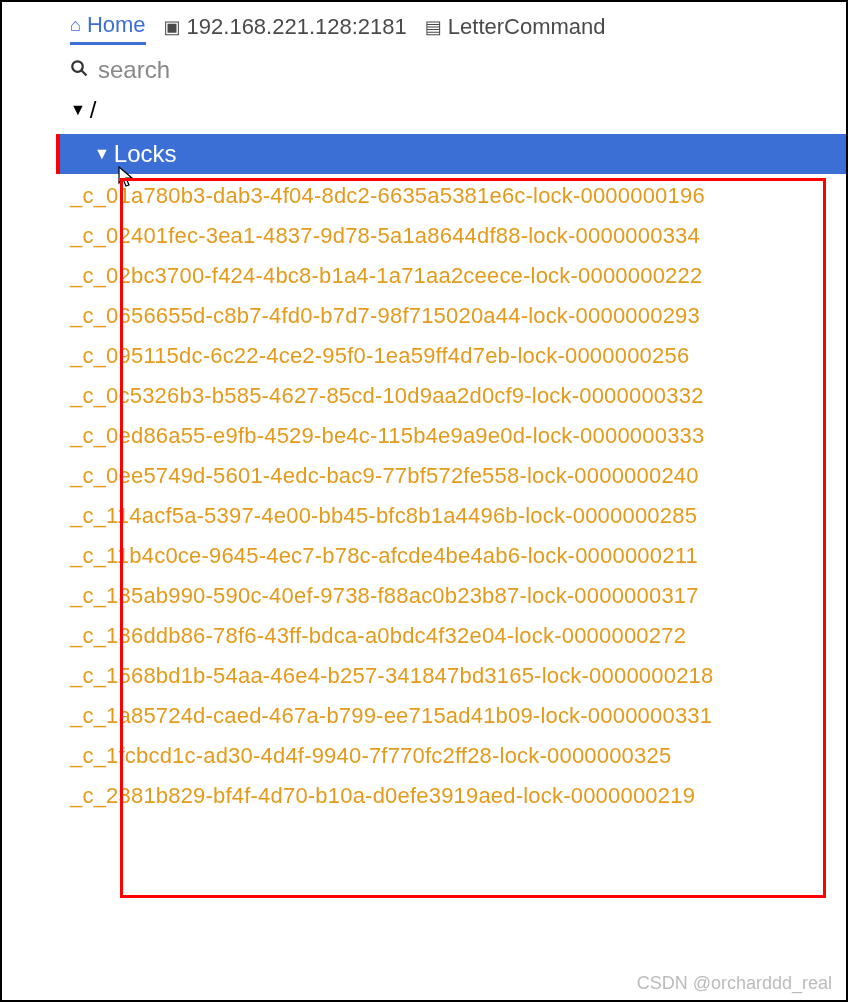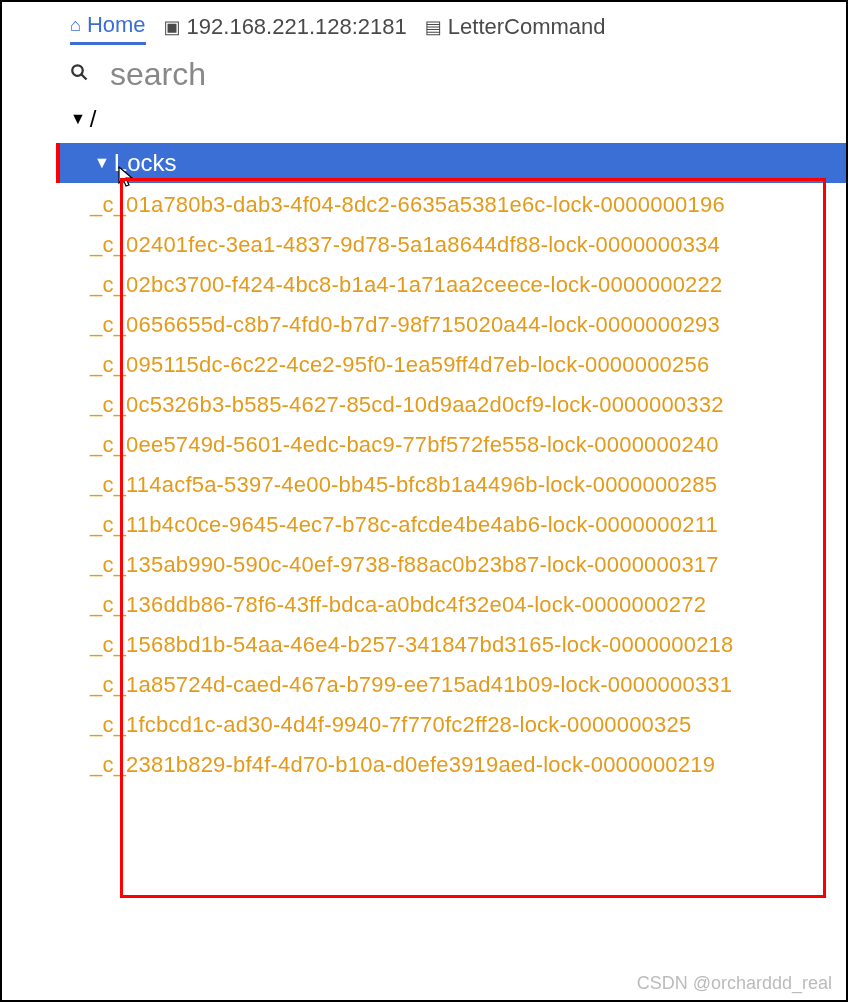"search" .search-input { font-size: 32px -> 24px; margin-left: 12px -> none }
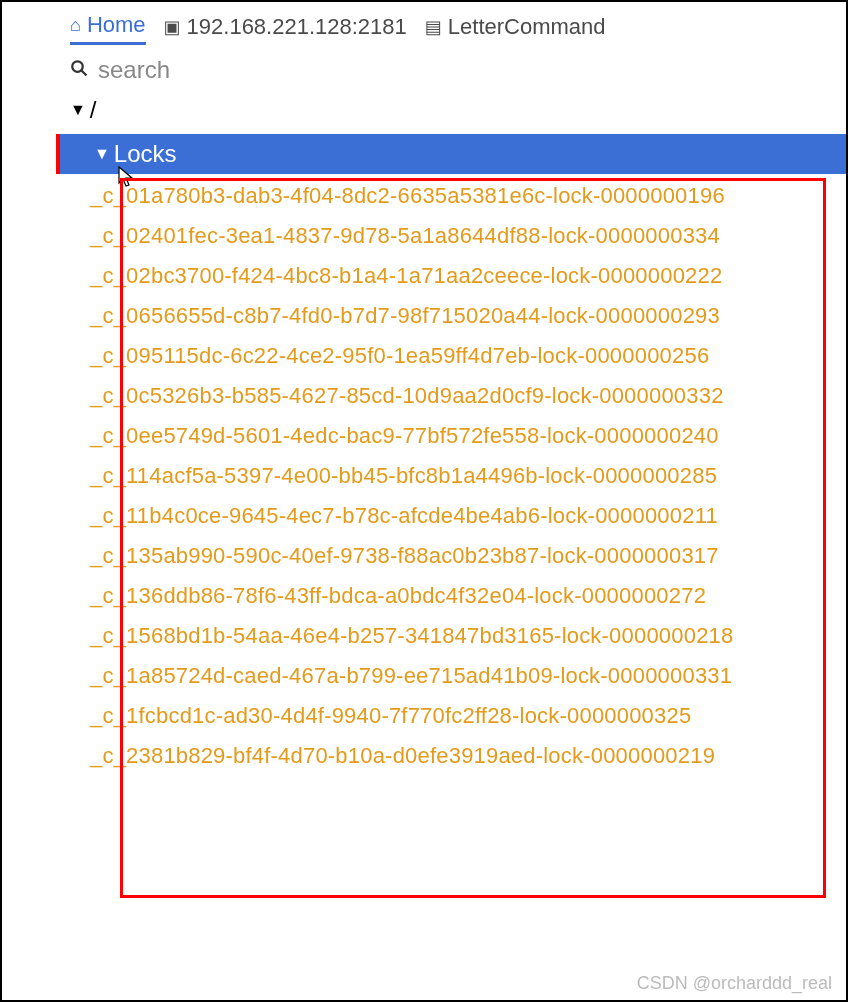"_c_01a780b3-dab3-4f04-8dc2-6635a5381e6c-" .children { margin-left: 88px -> 68px }
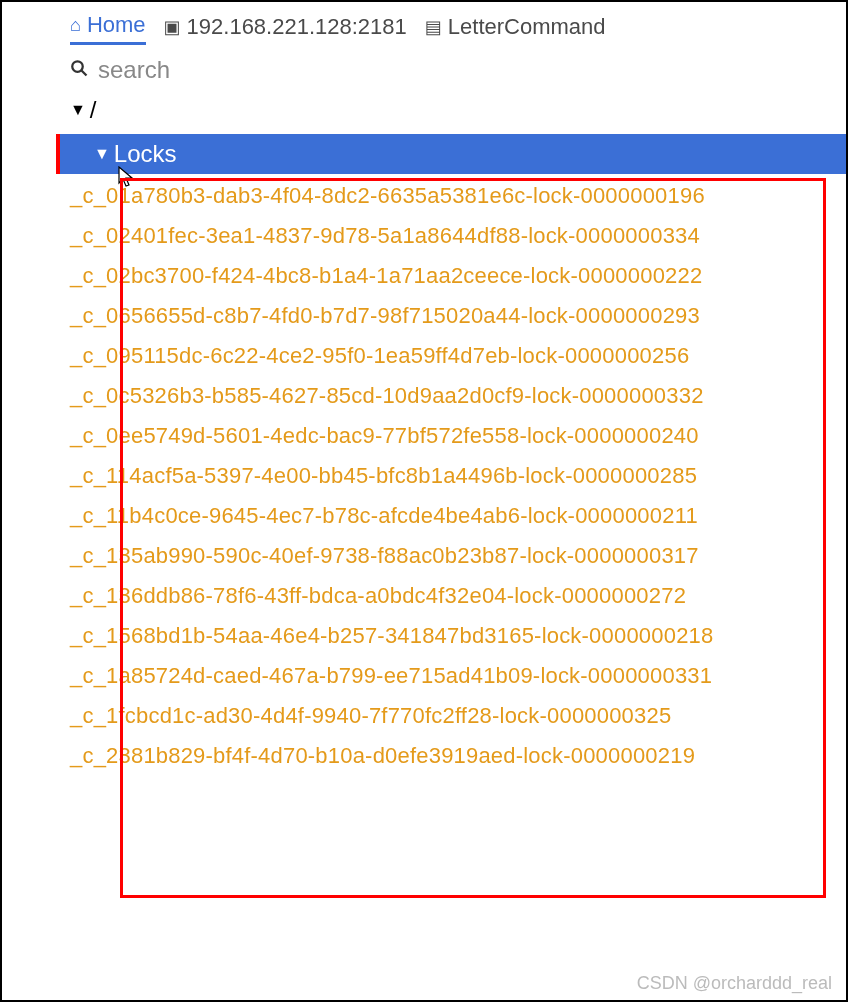"_c_0ed86a55-e9fb-4529-be4c-115b4e9a9e0d-" div.node { html: none -> <div>_c_0ed86a55-e9fb-4529-be4c-115b4e9a9e0d-lock-0000000333</div> }
